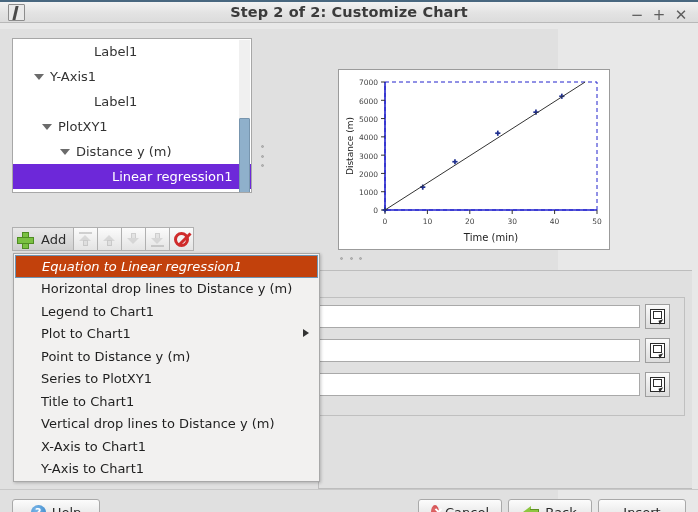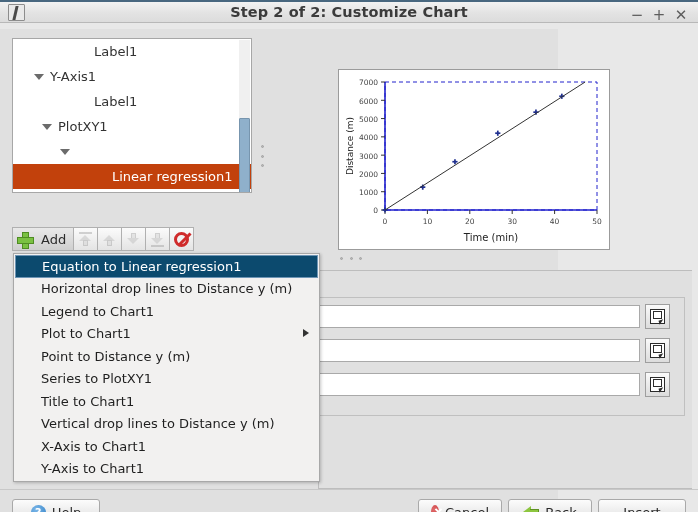"Distance y (m)" span { html: none -> <span>Distance y (m)</span> }
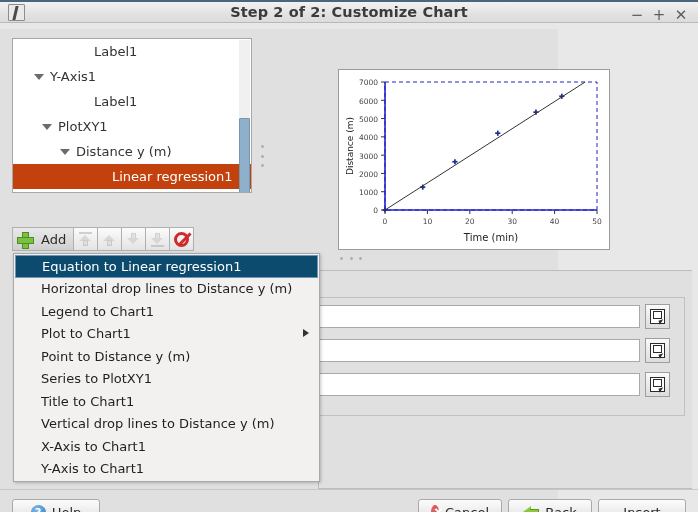"Linear regression1" .tree-row.selected { background: #c2410c -> #6d28d9 }
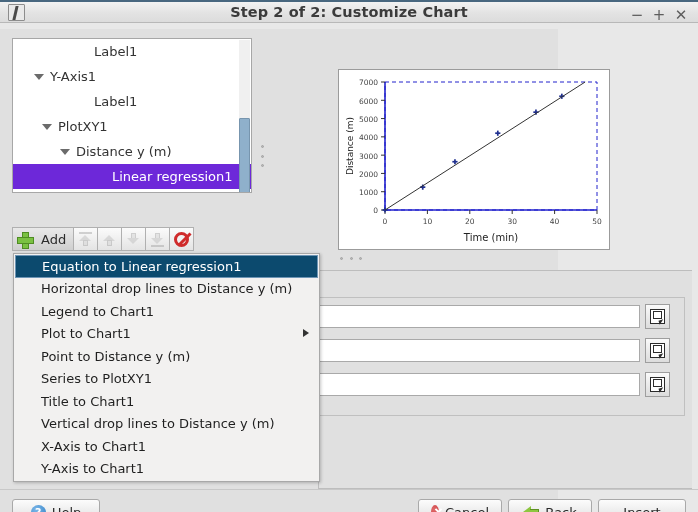"Equation to Linear regression1" .mi.sel { background: #0c4a6e -> #c2410c; font-style: none -> italic }
